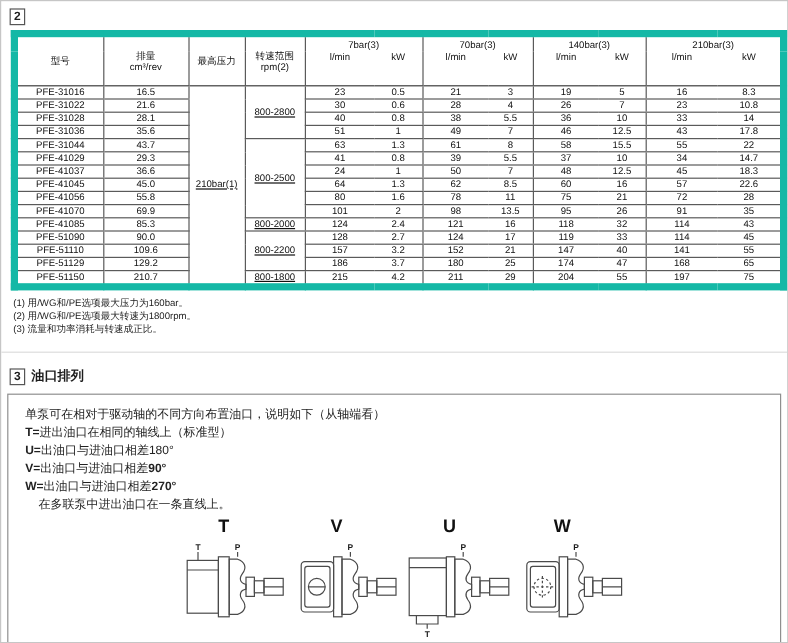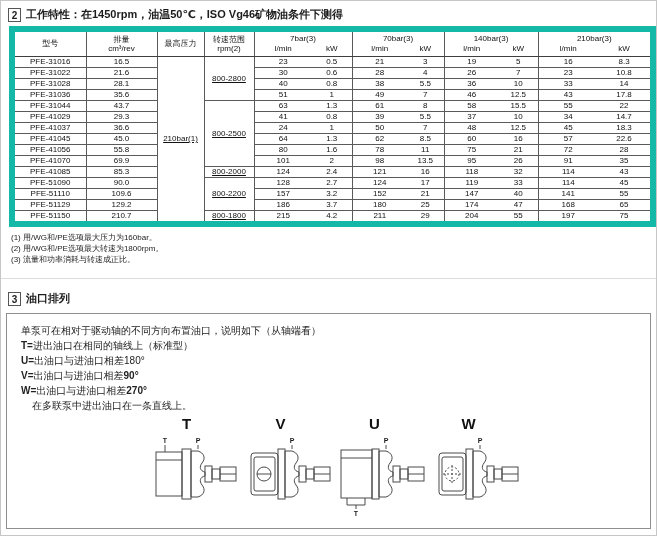"工作特性：在1450rpm，油温50℃，ISO Vg46矿物油条件下测得" span { html: <span>工作特性：在1450rpm，油温50℃，ISO Vg46矿物油条件下测得</span> -> none }
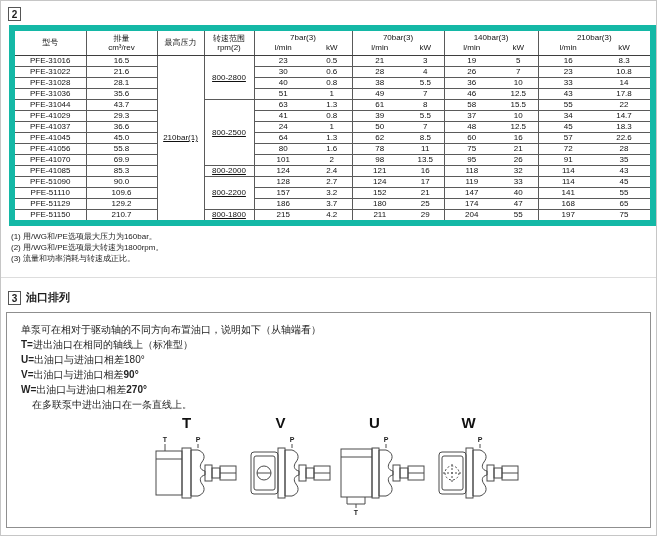"l/min" .spec thead .sub { padding-bottom: 2px -> 18px }
